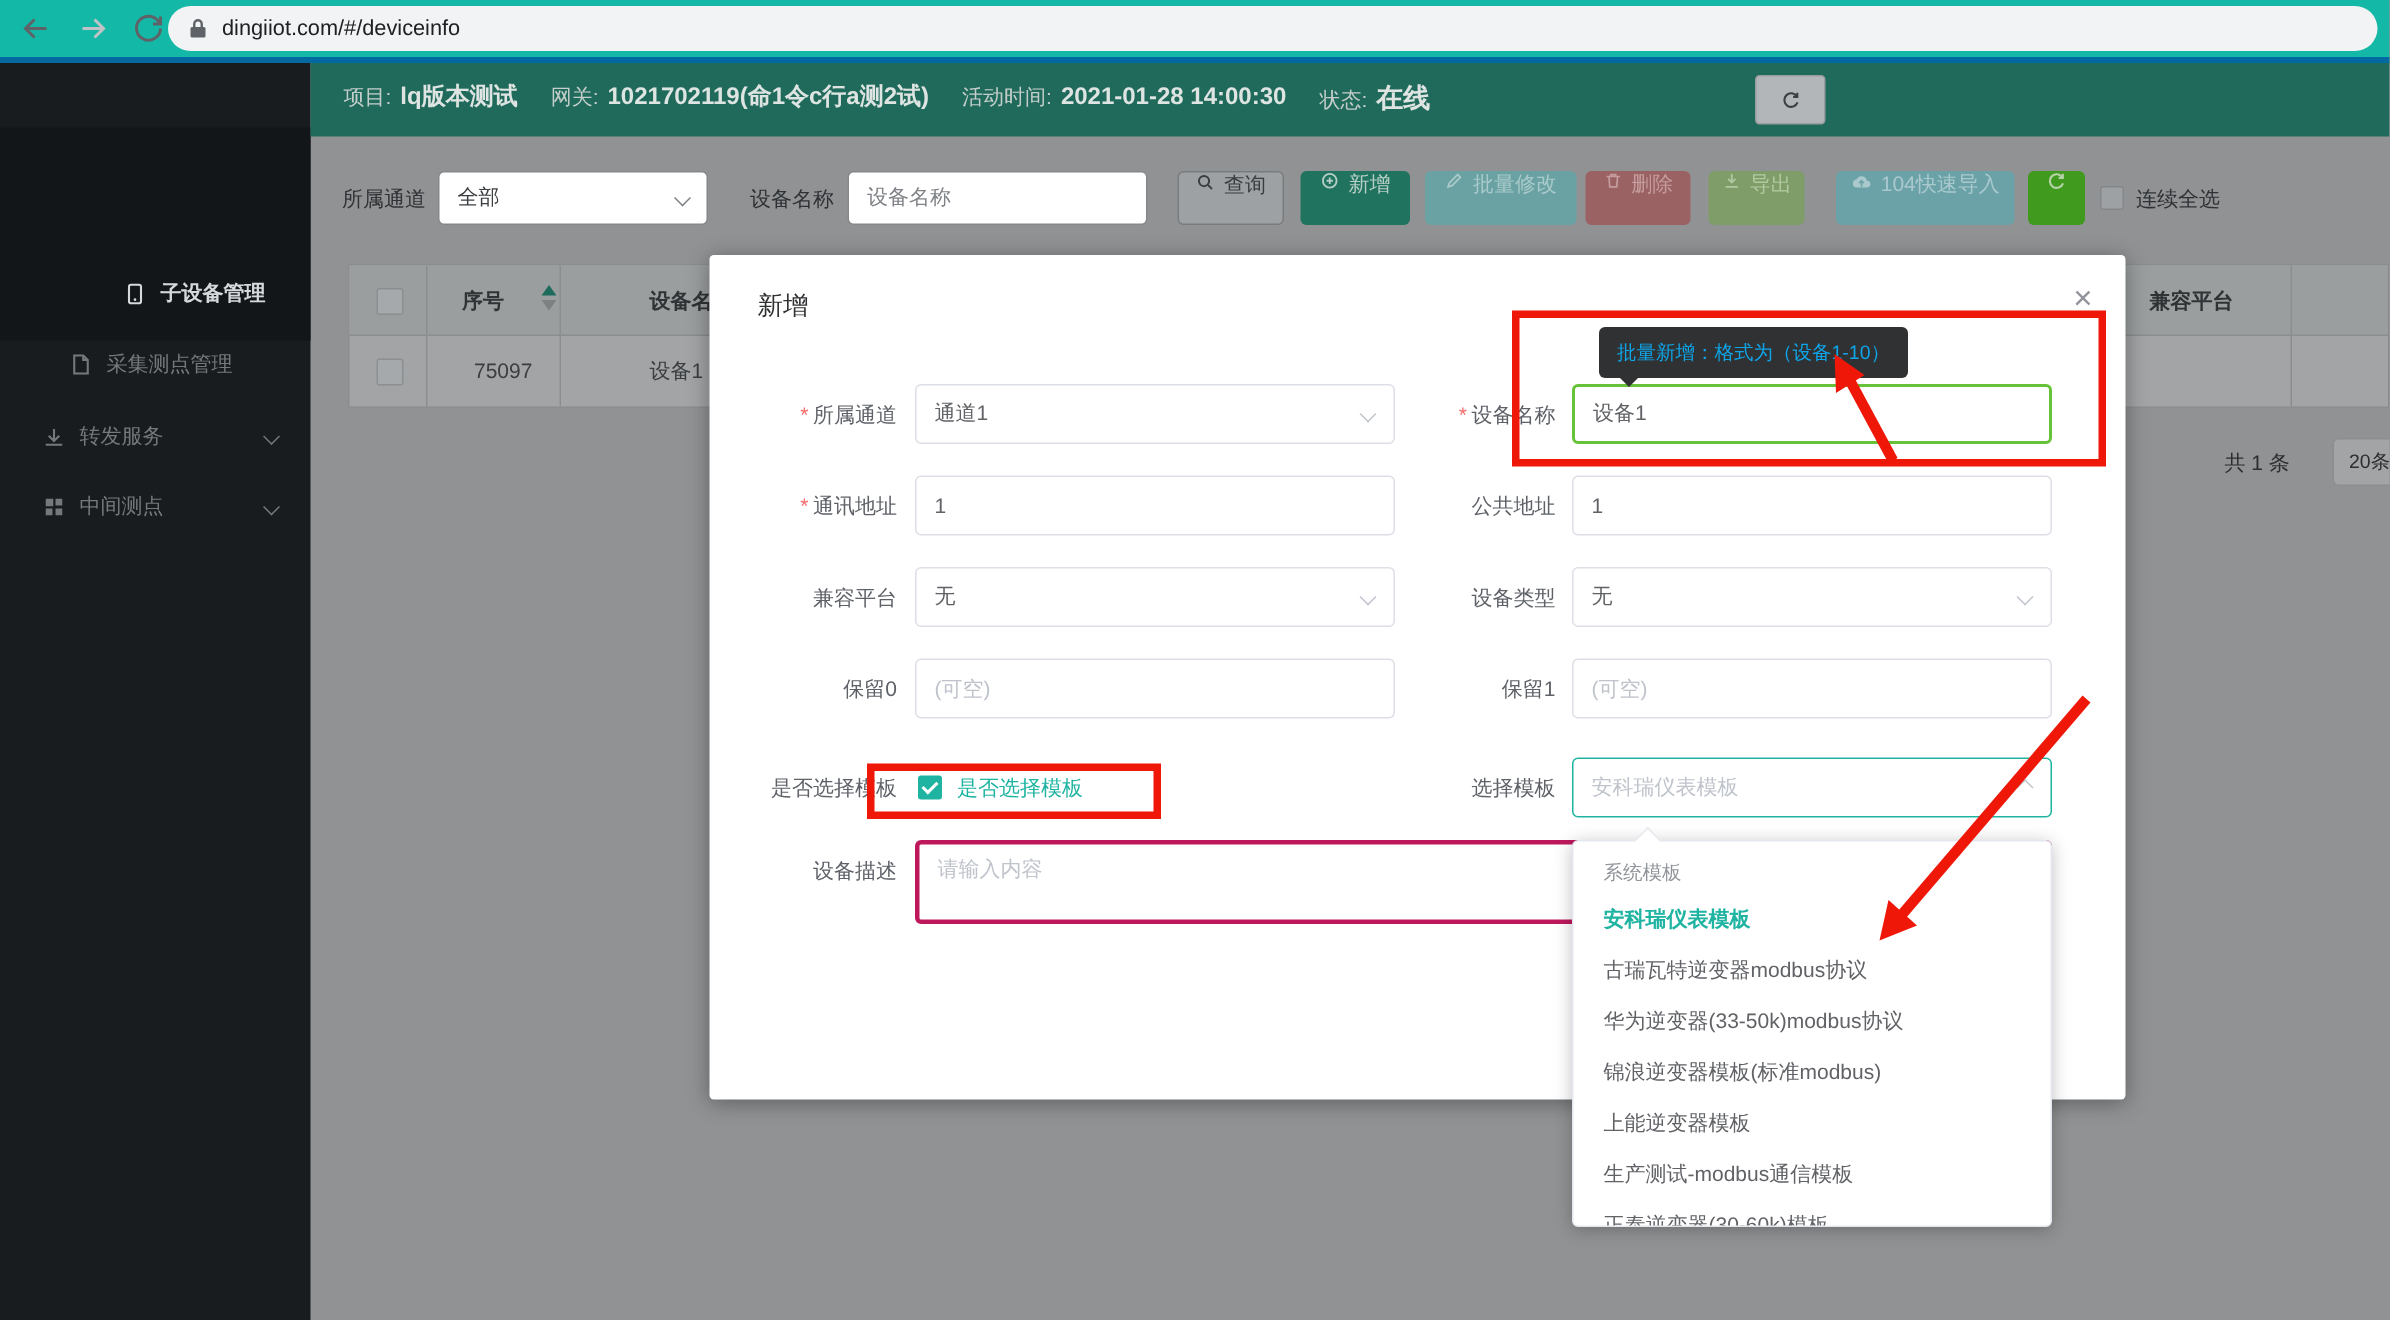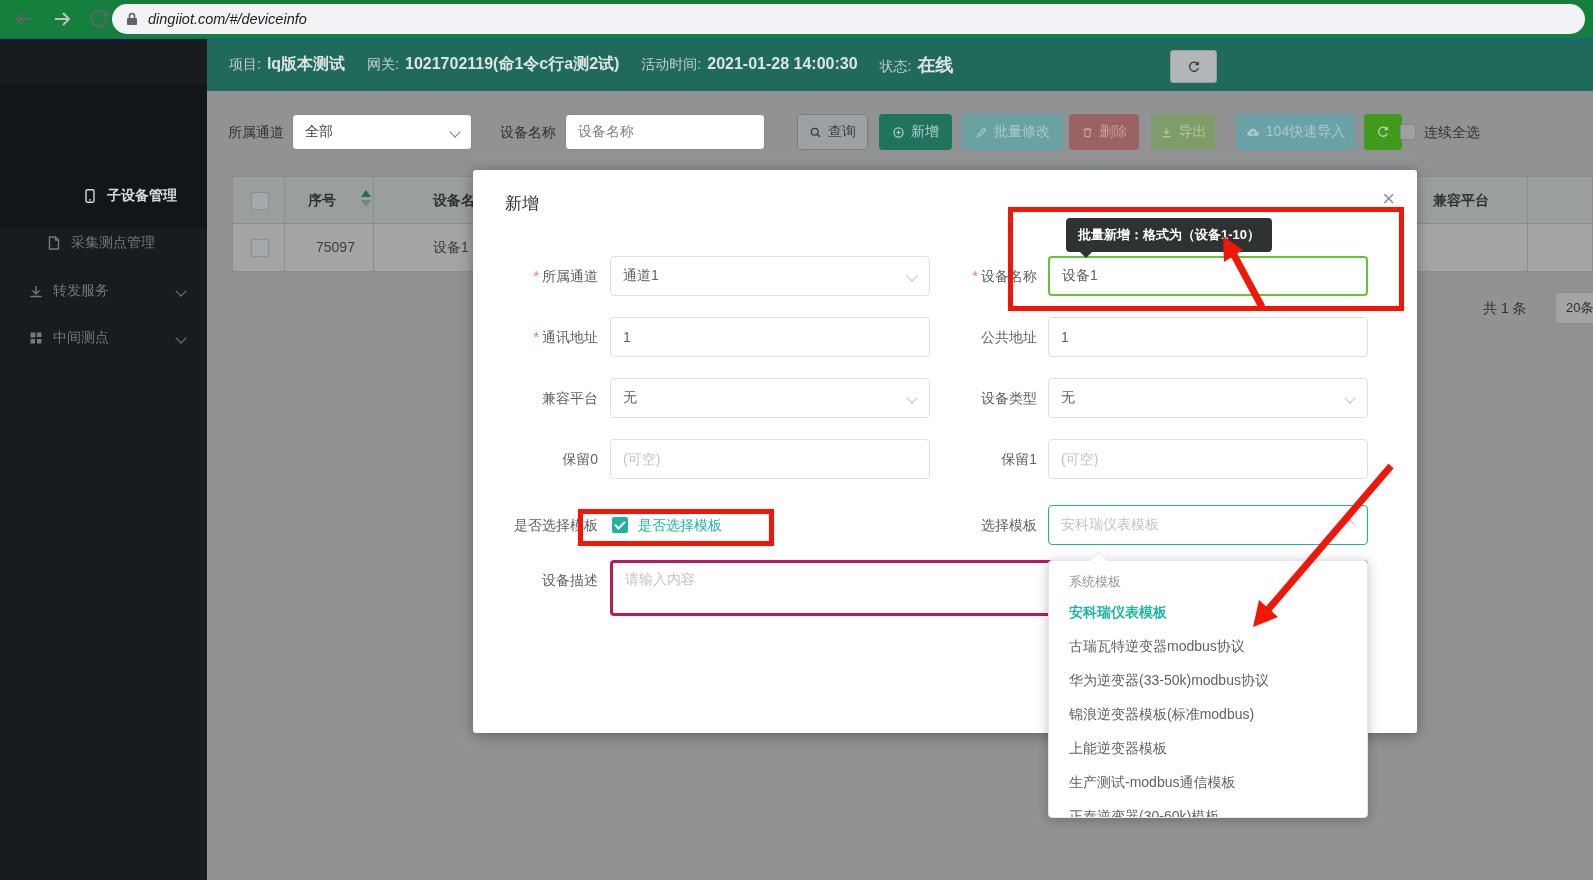"dingiiot.com/#/deviceinfo" .chrome { background: #15803d -> #14b8a6; border-bottom: 1px solid #0369a1 -> 4px solid #0369a1; font-style: italic -> none }
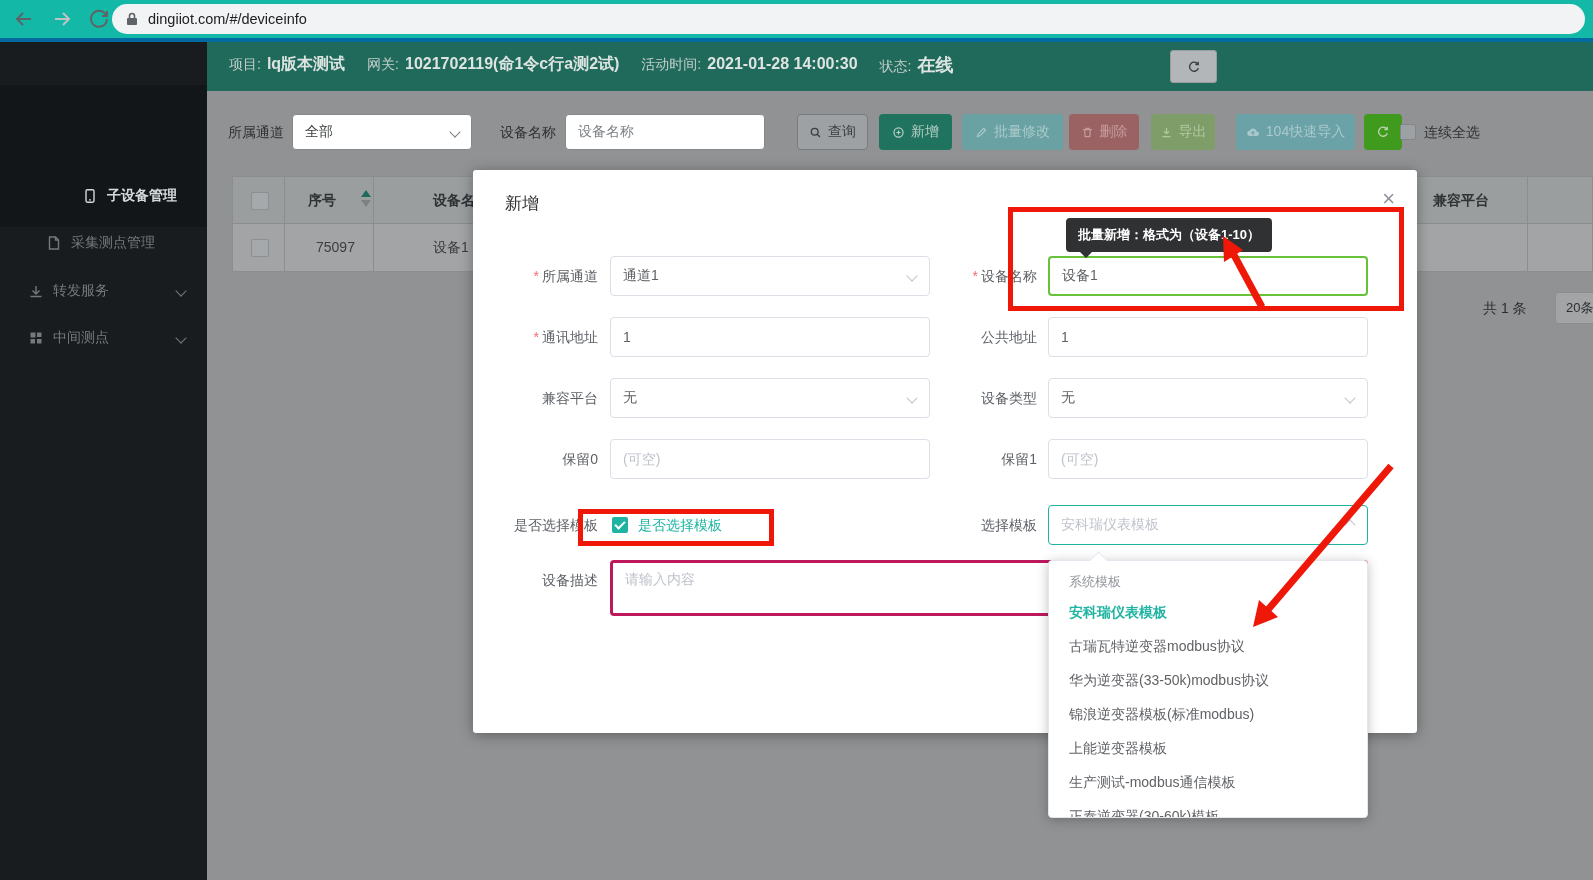"查询" .btn { align-items: center -> flex-start; margin-left: 12px -> none }
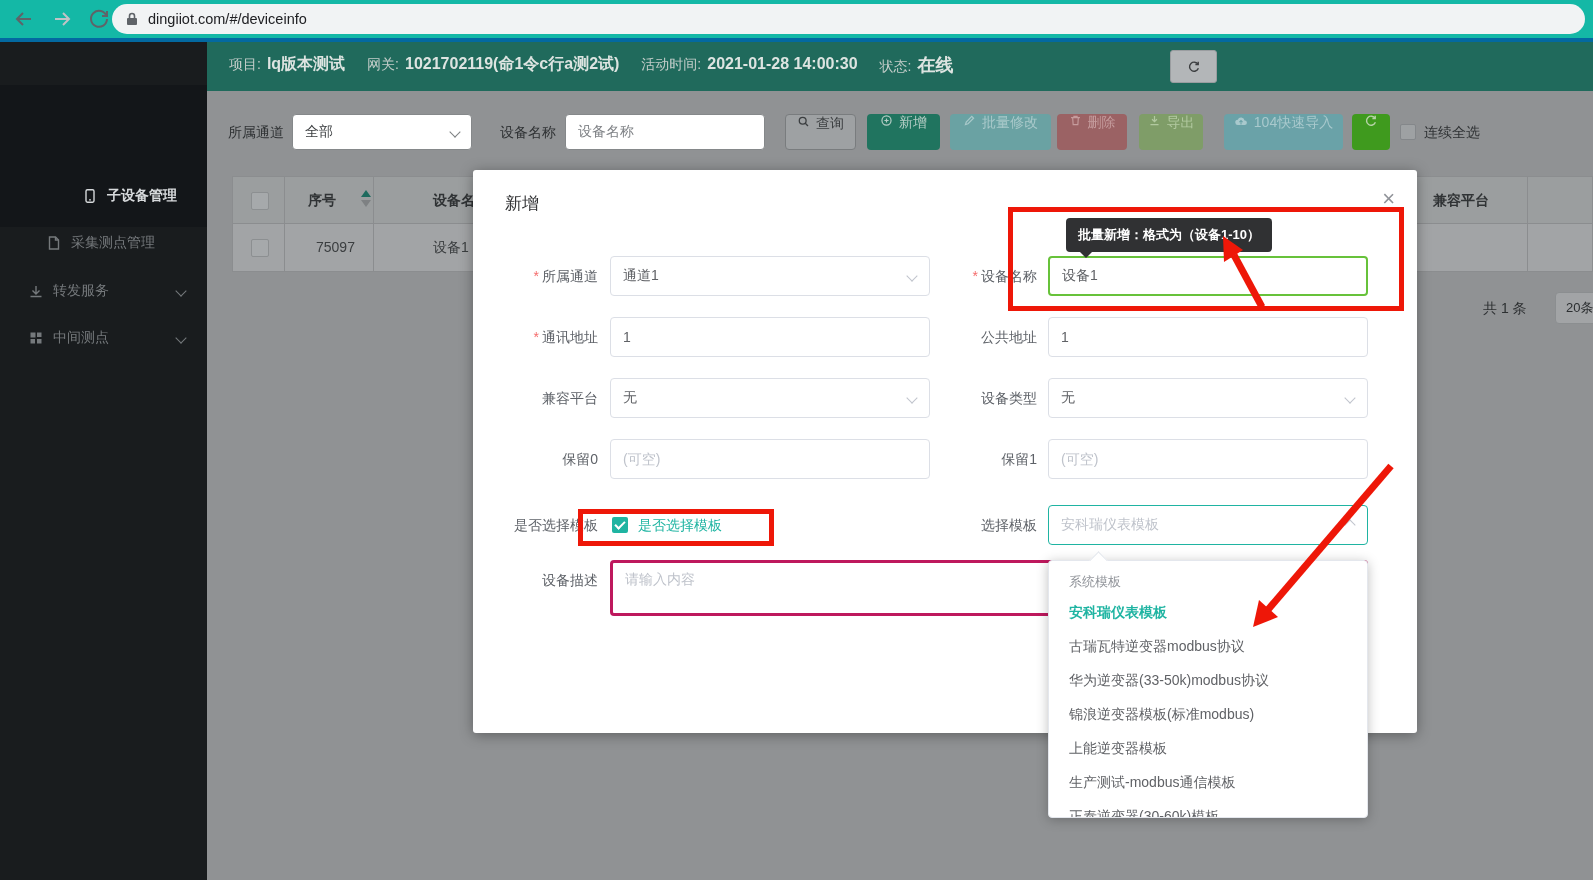"批量新增：格式为（设备1-10）" .tip { color: #ffffff -> #0ea5e9; font-weight: bold -> none }
